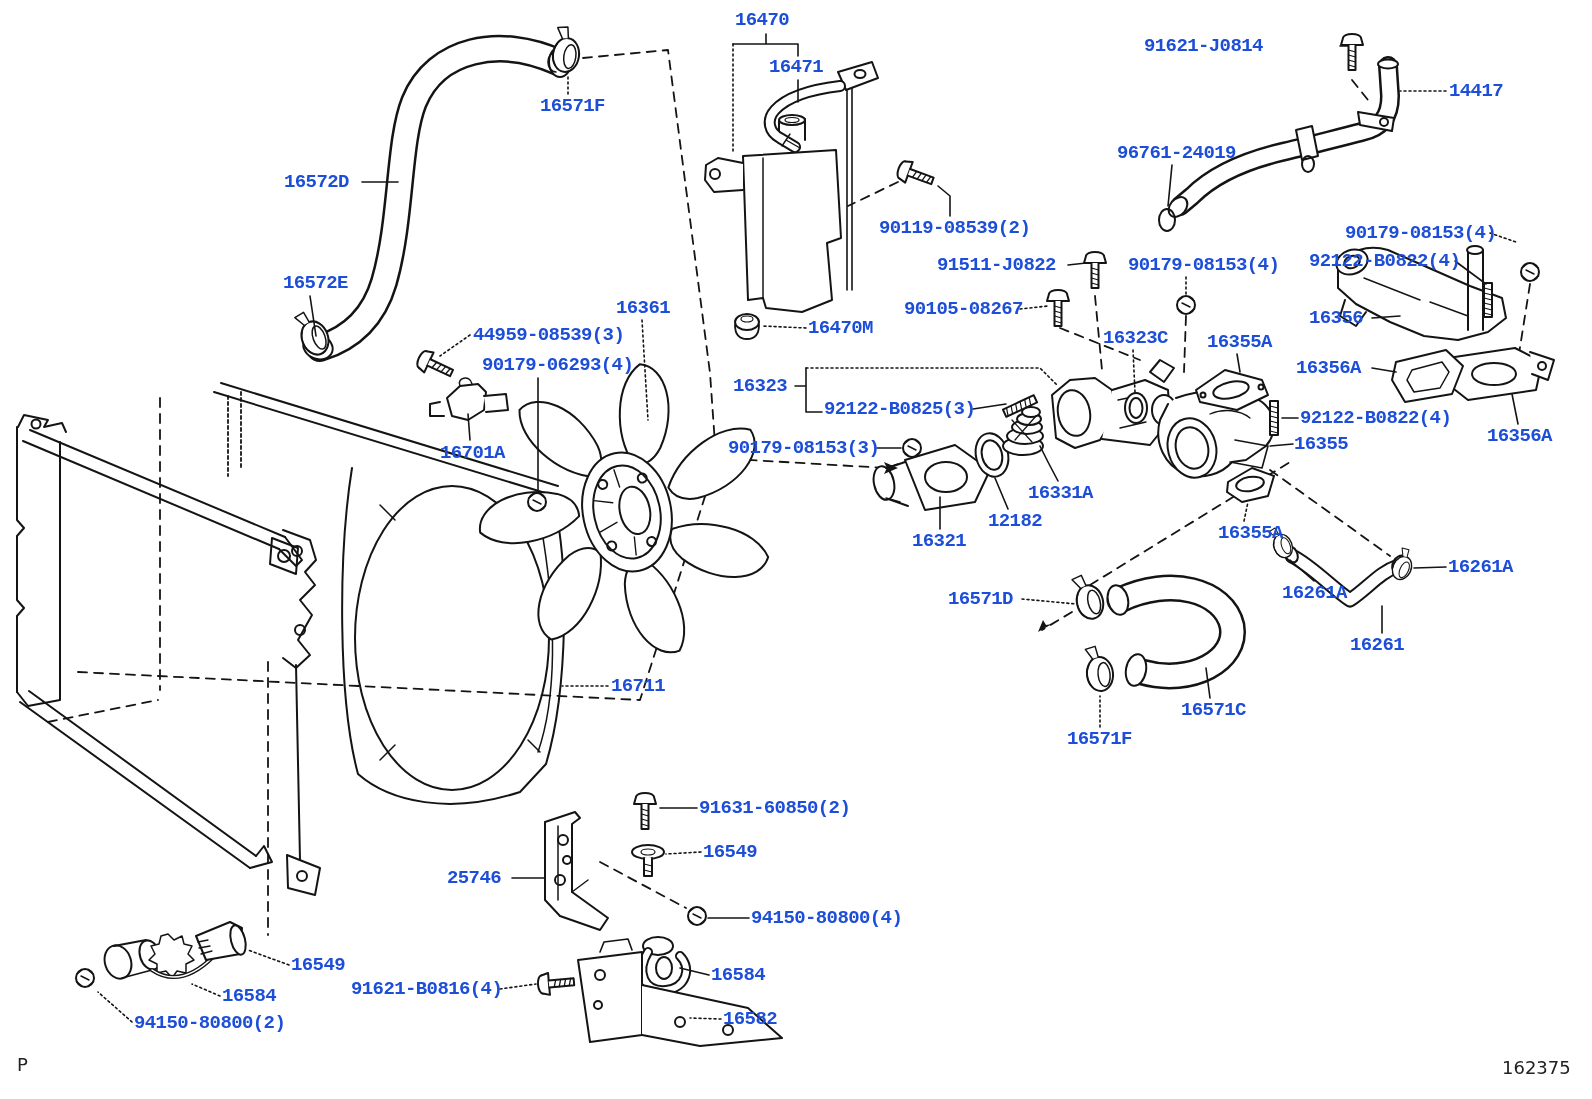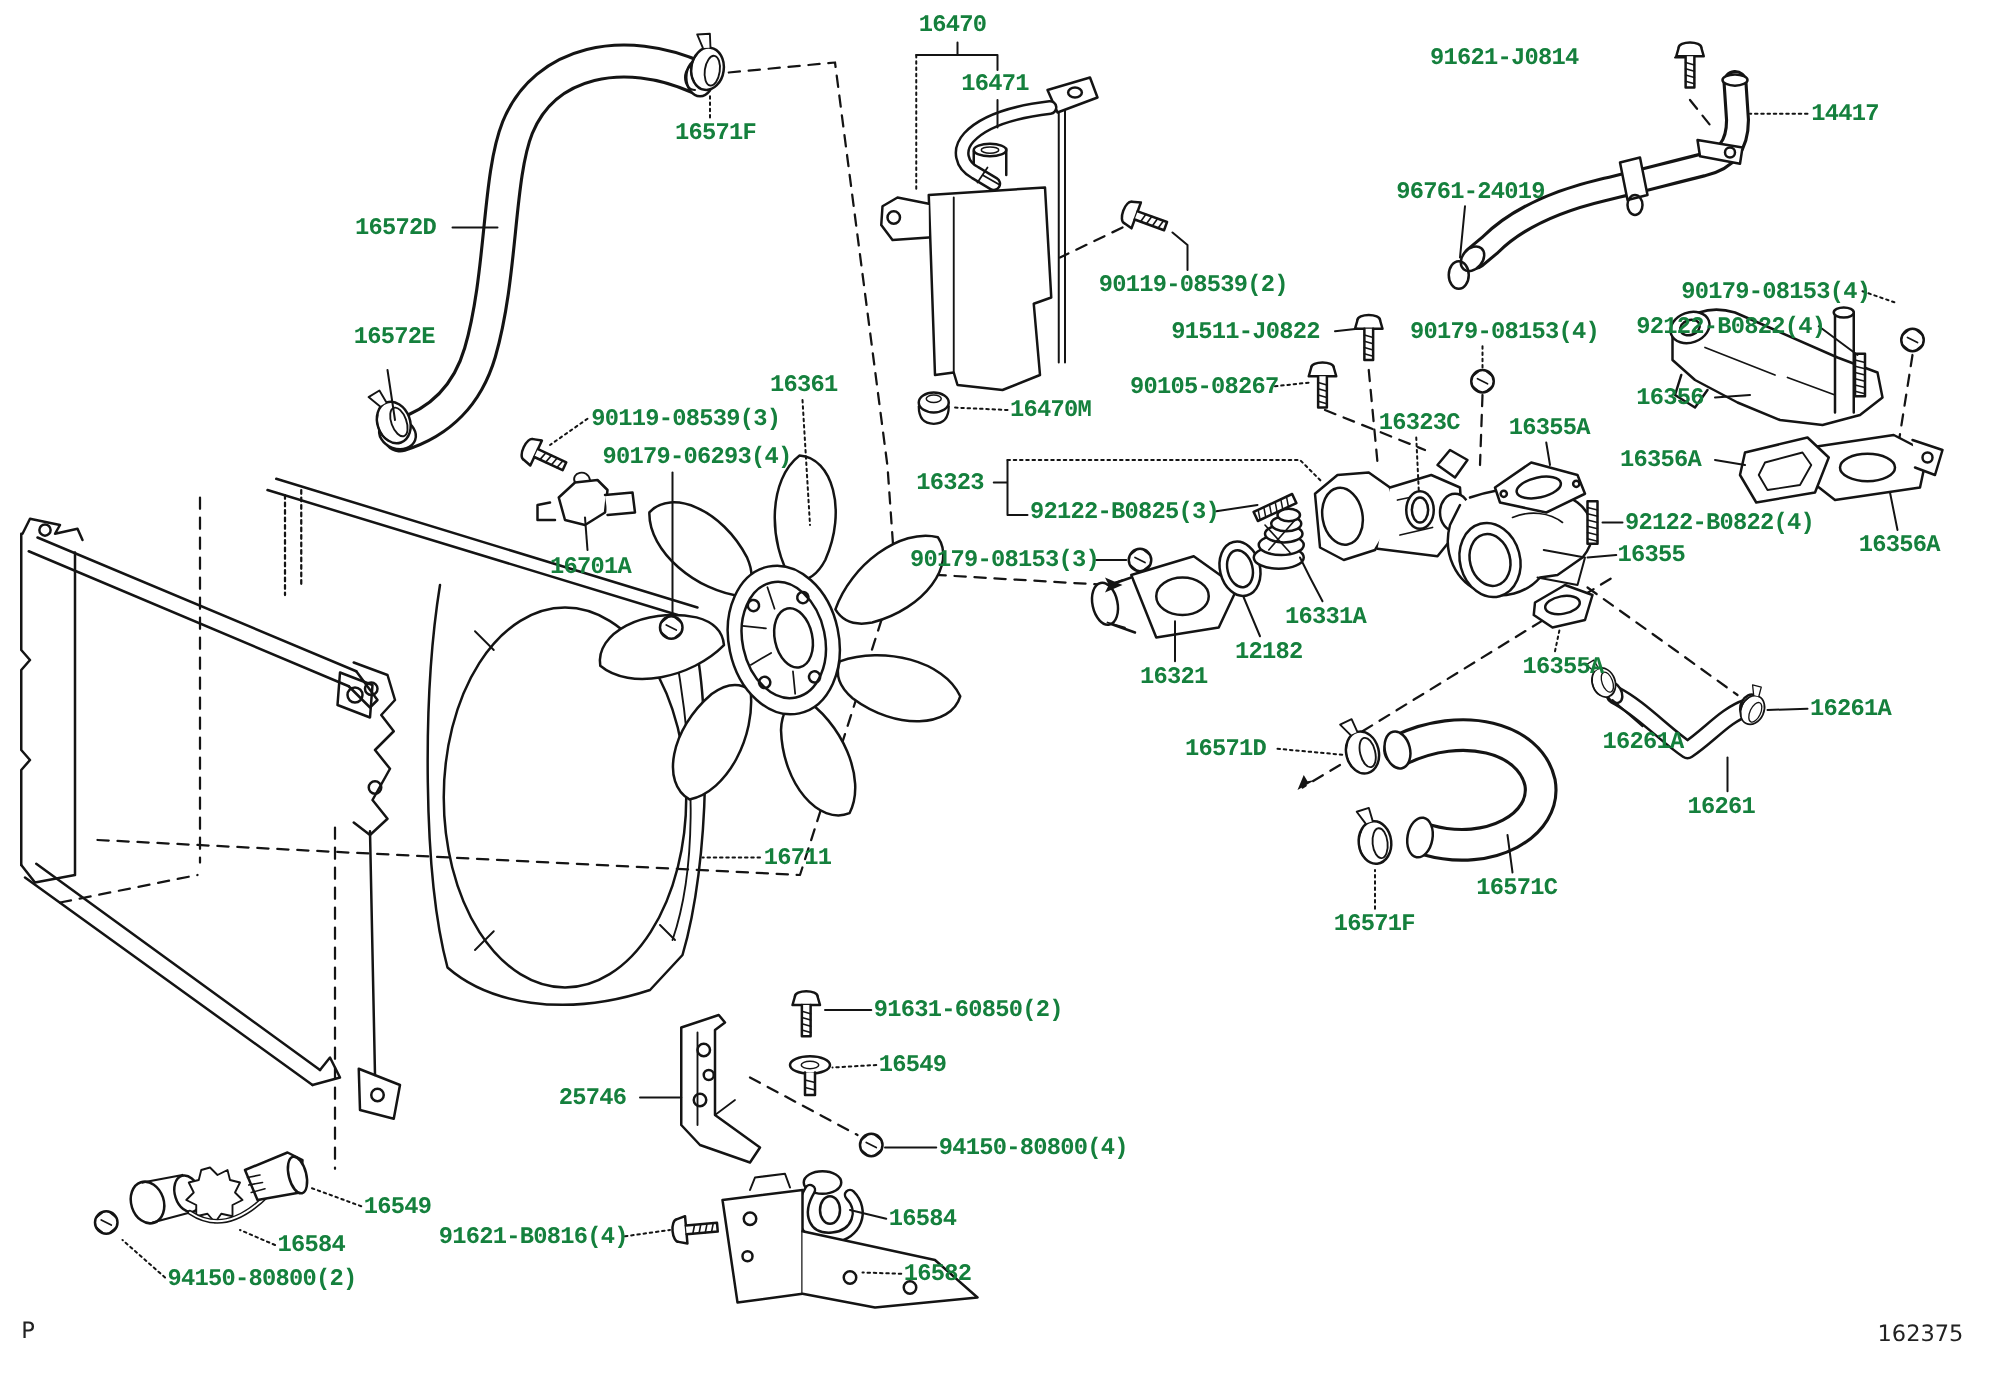"16470" .part-label { color: #15803d -> #1d4ed8 }
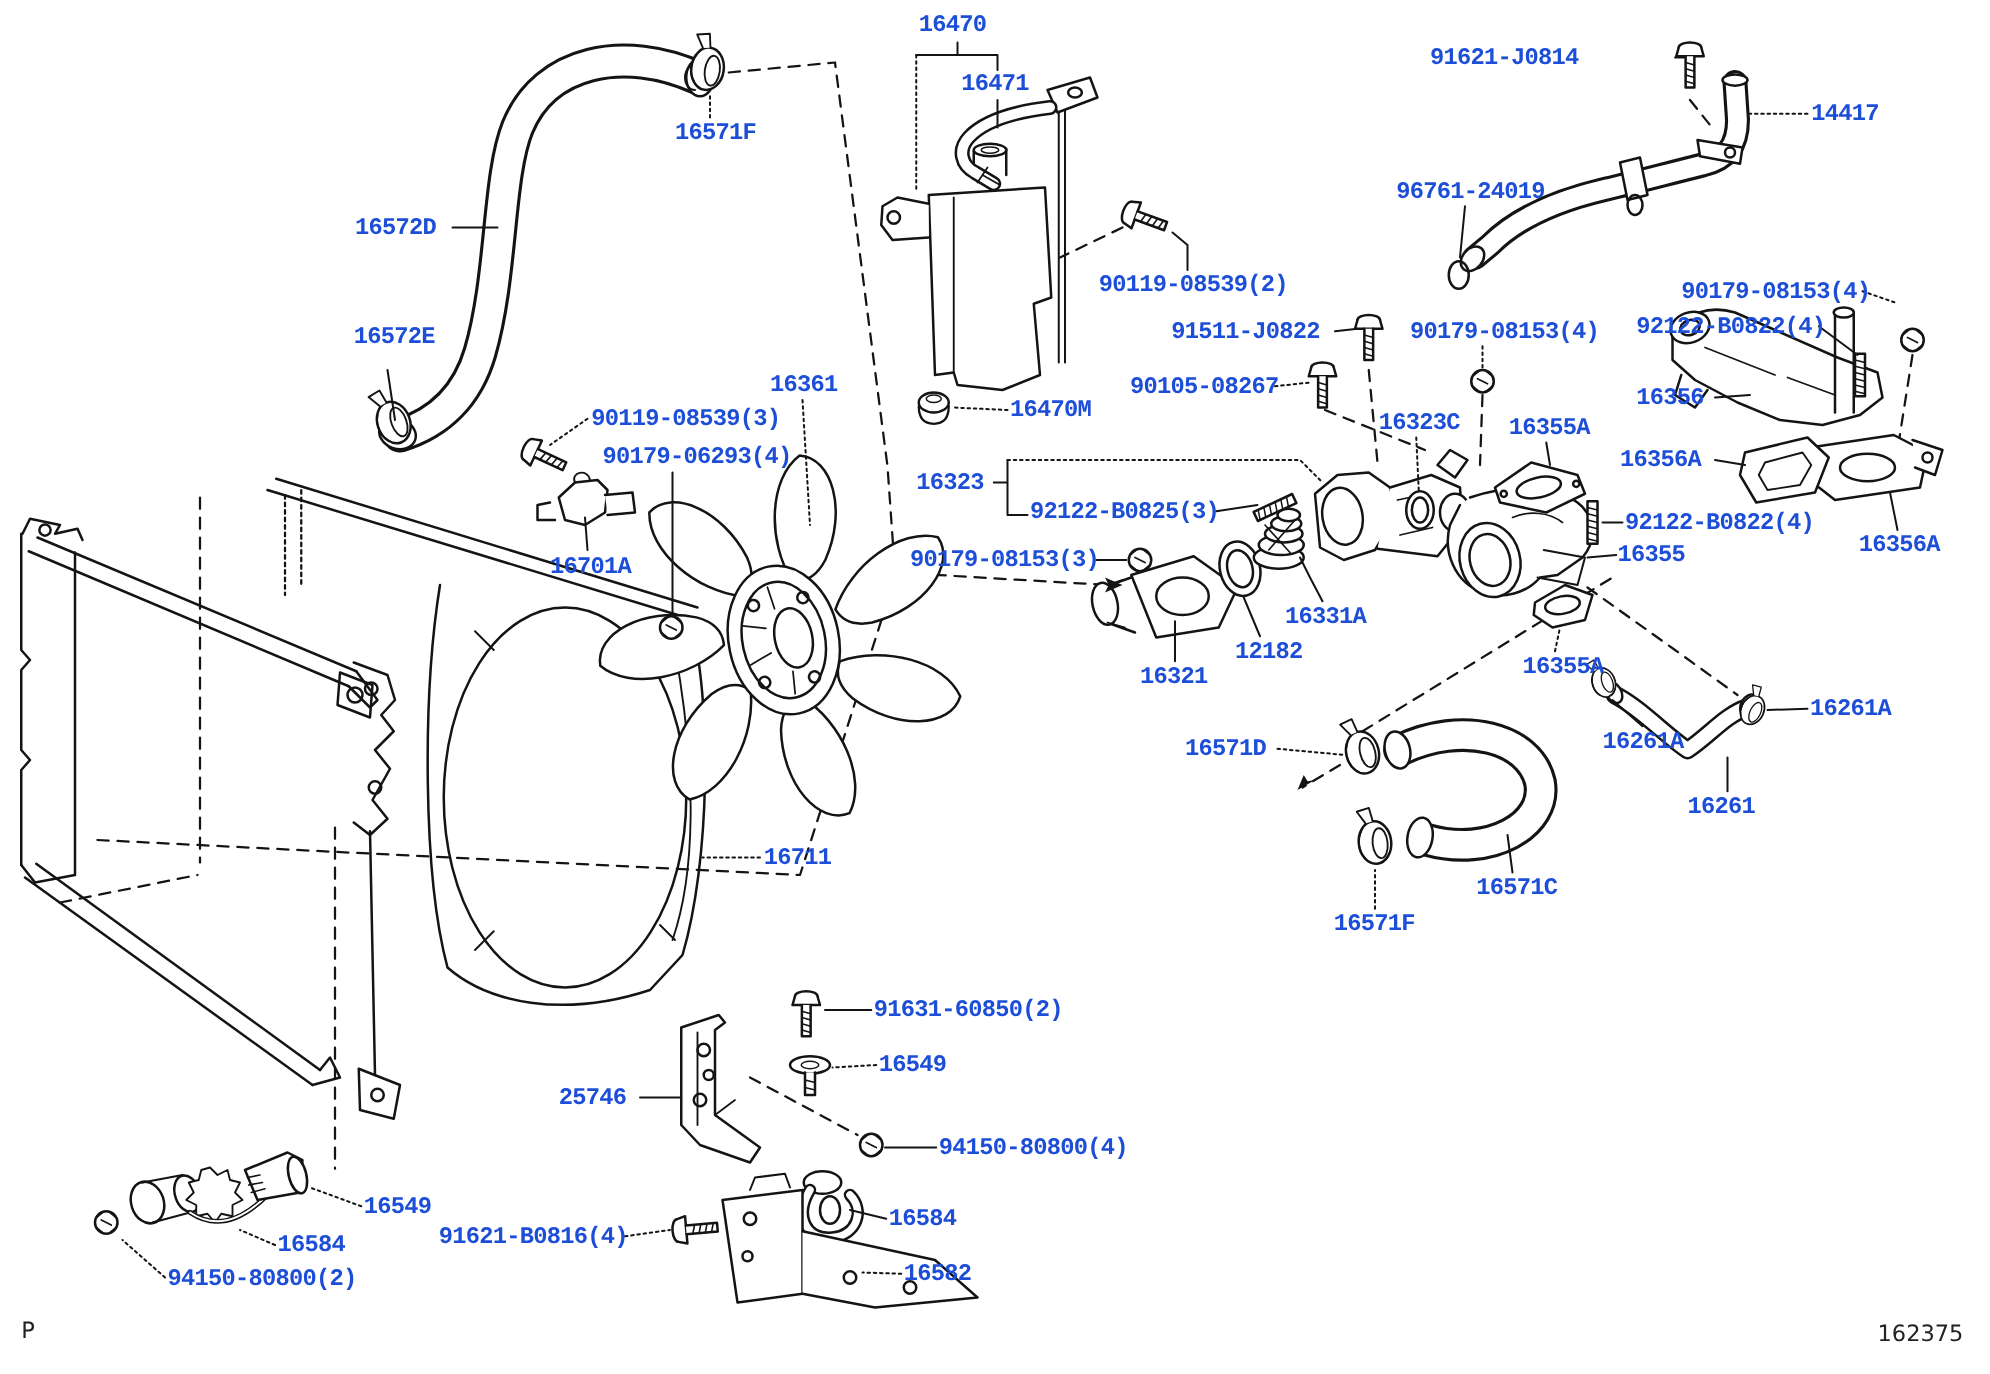"16572E" div.part-label { top: 260px -> 274px }
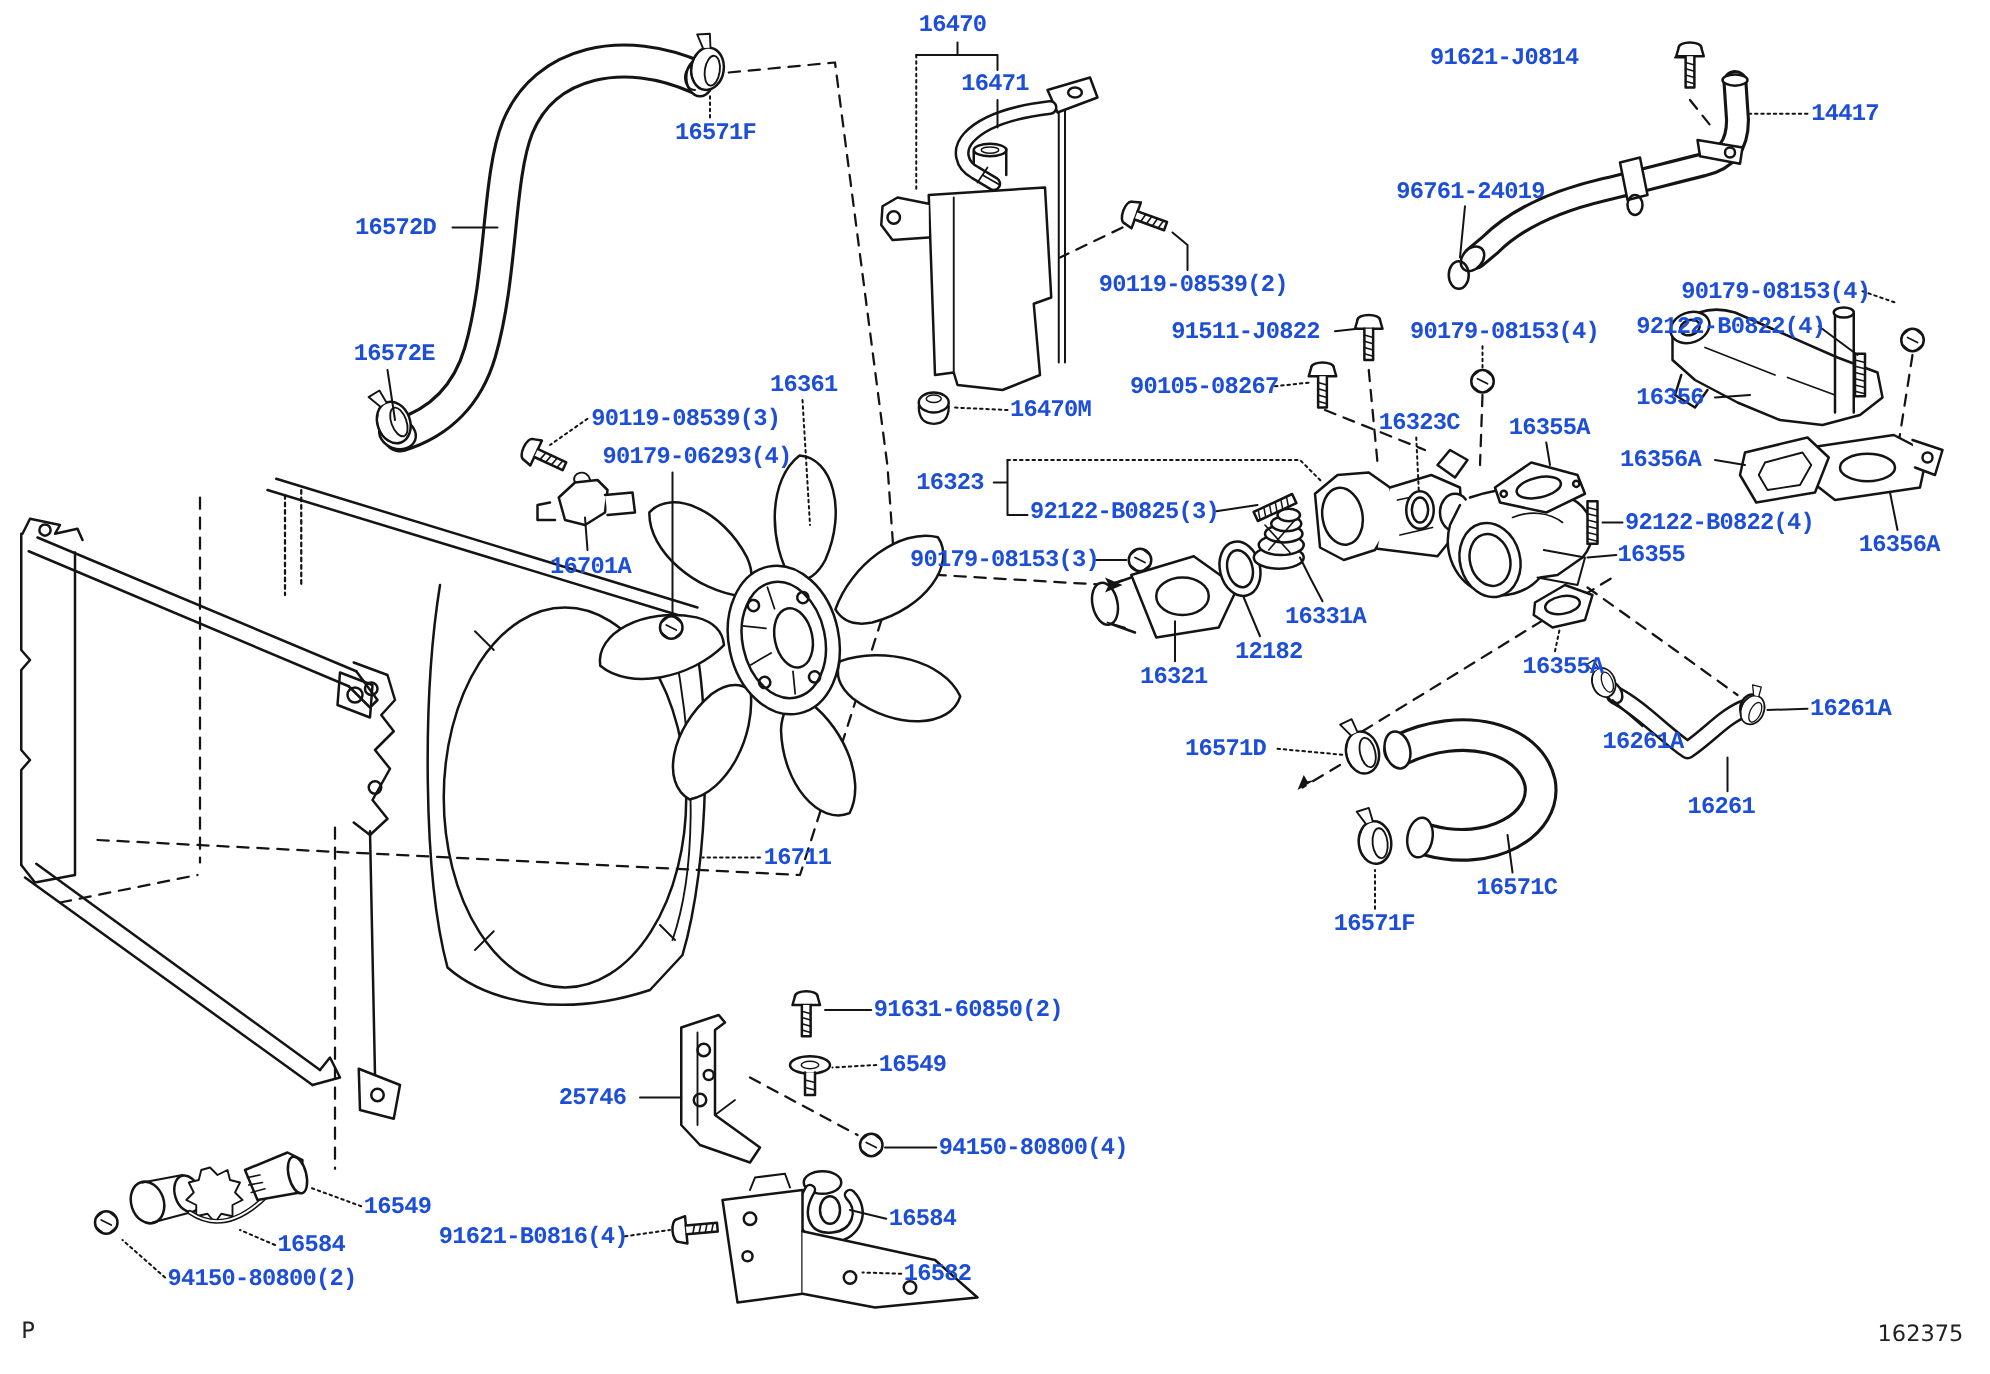"90119-08539(3)" div.part-label { text: 90119-08539 -> 44959-08539 }
